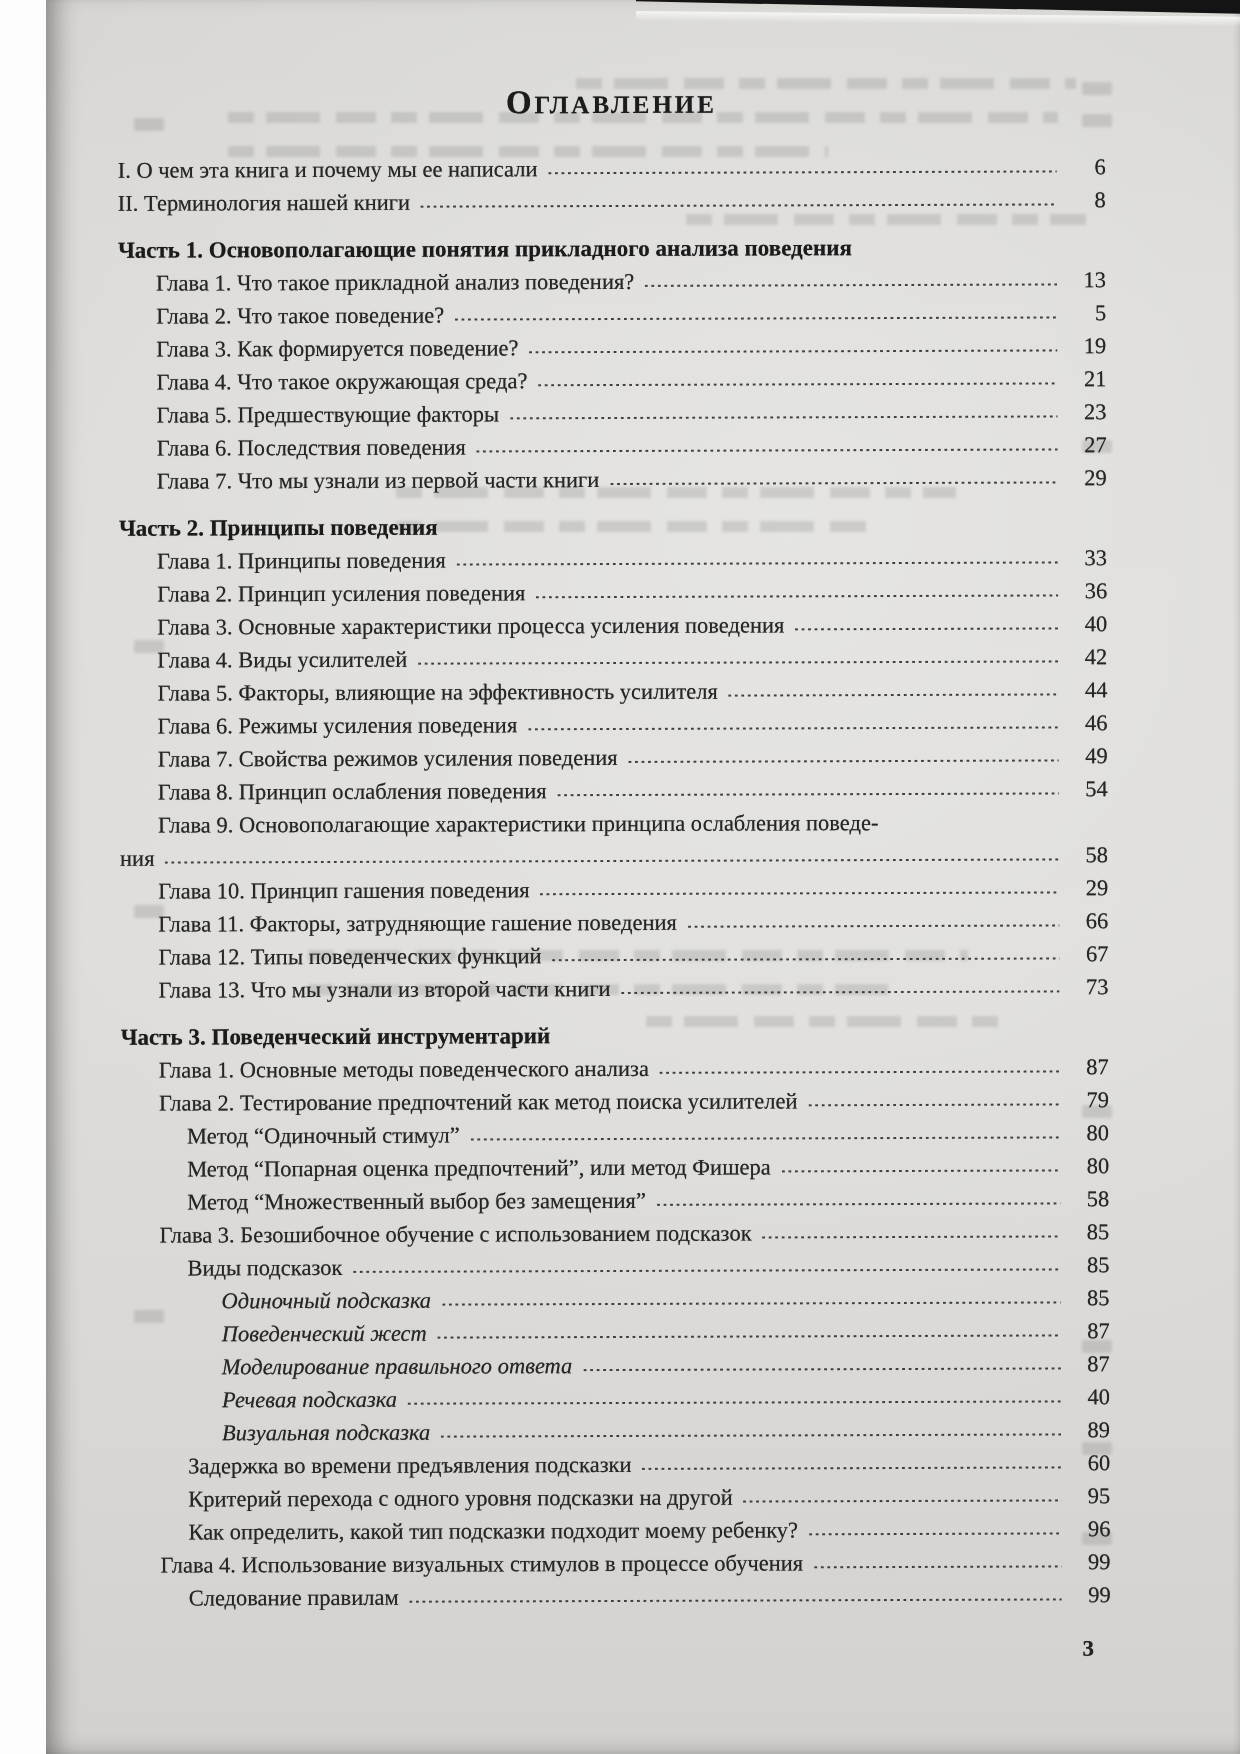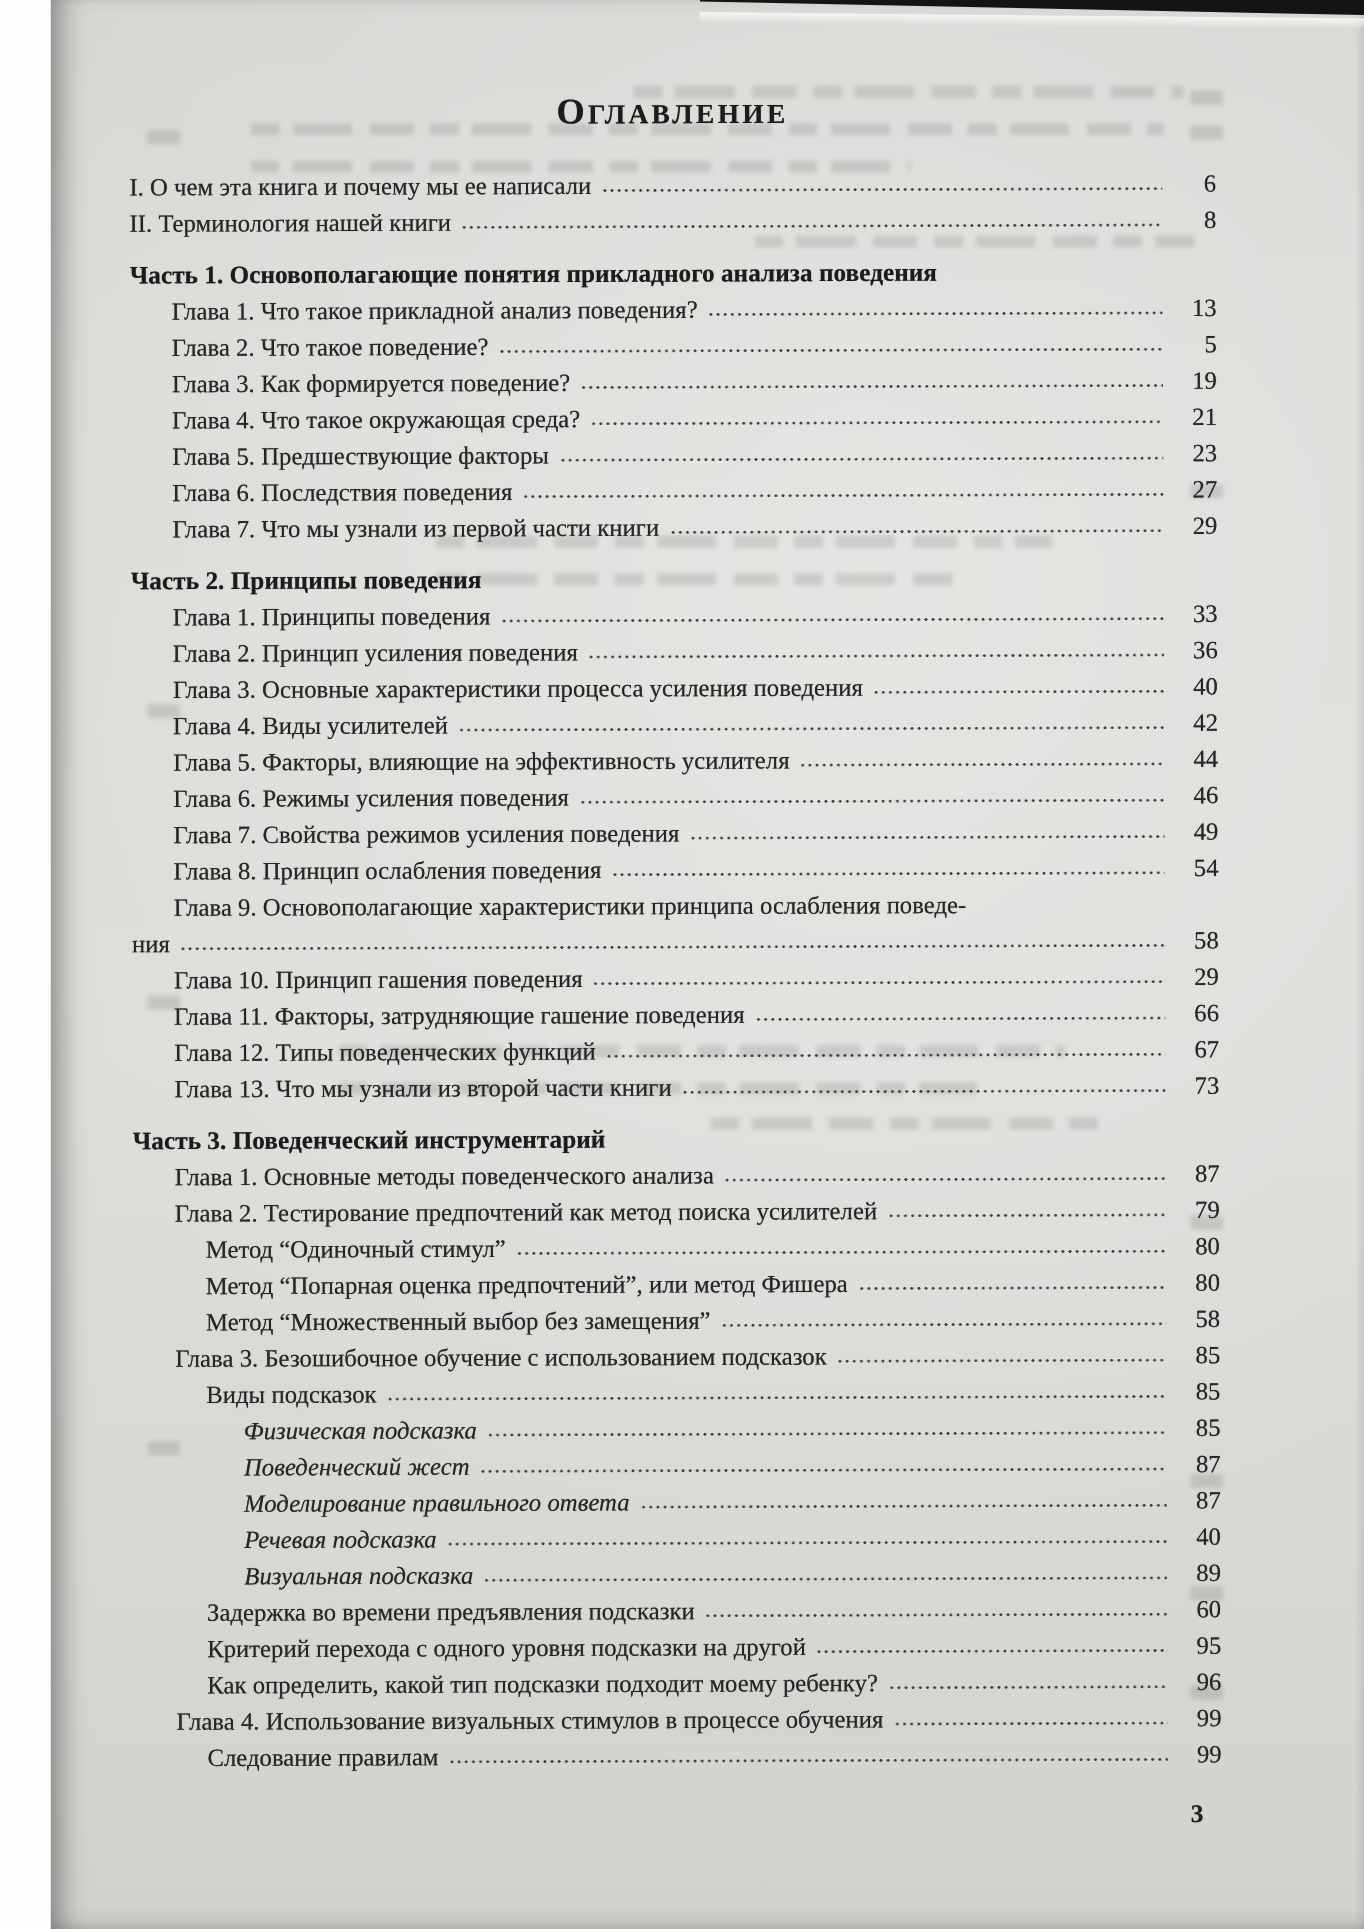"Физическая подсказка" span.label { text: Физическая -> Одиночный }
